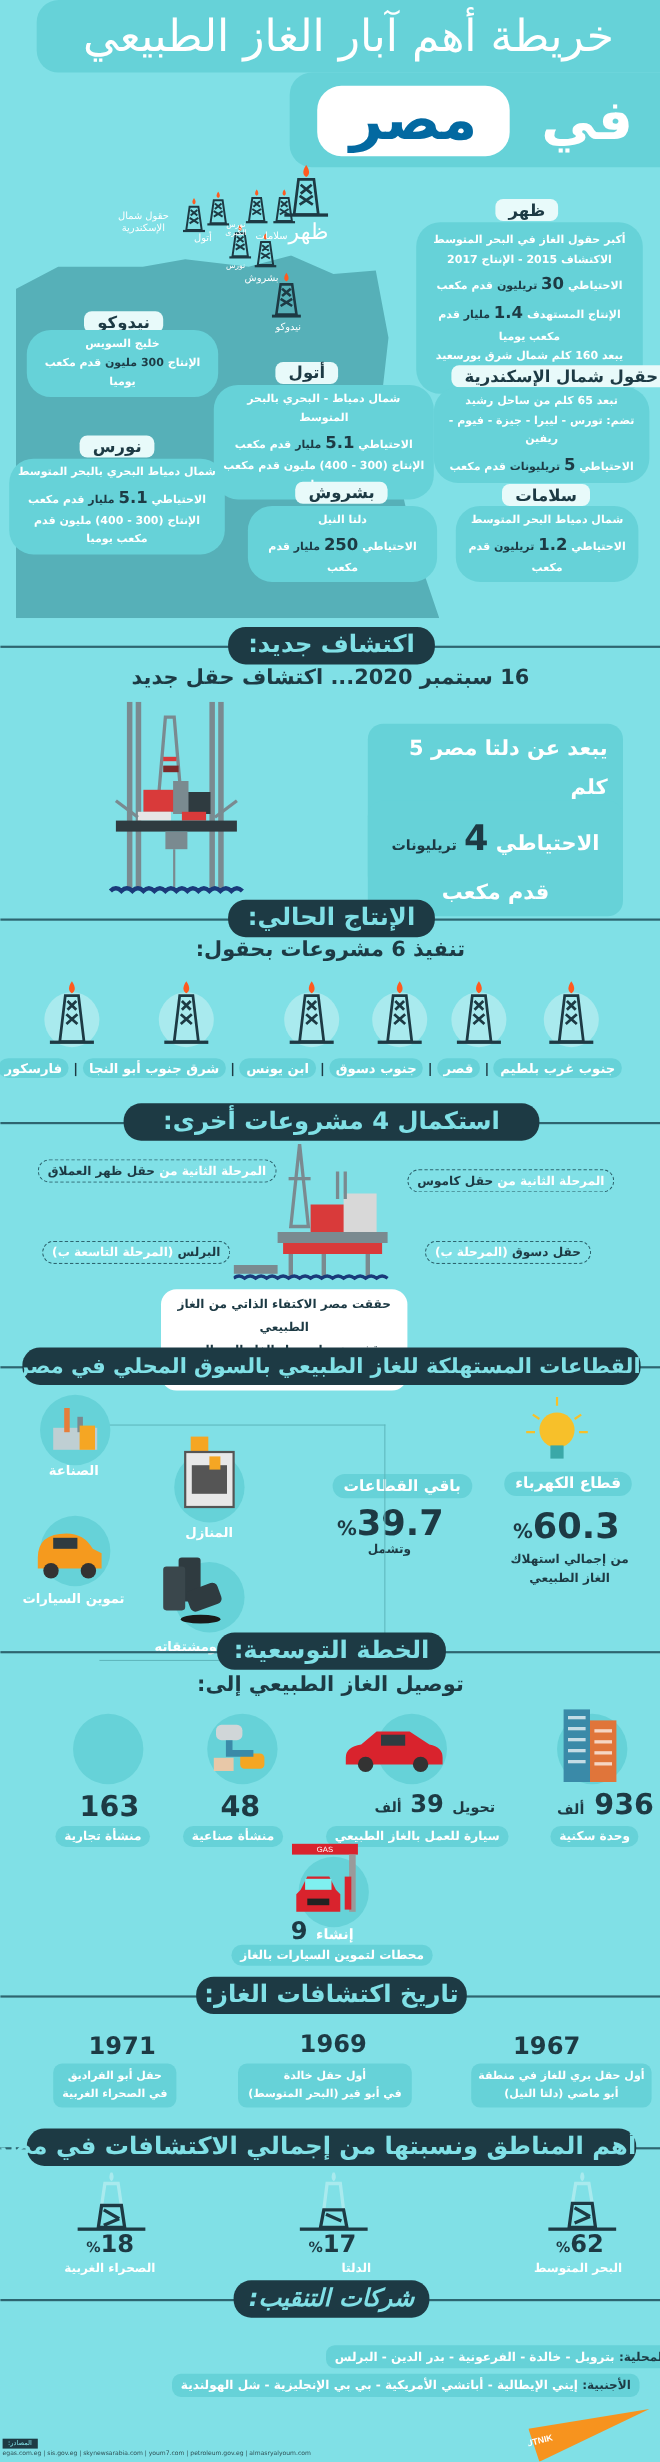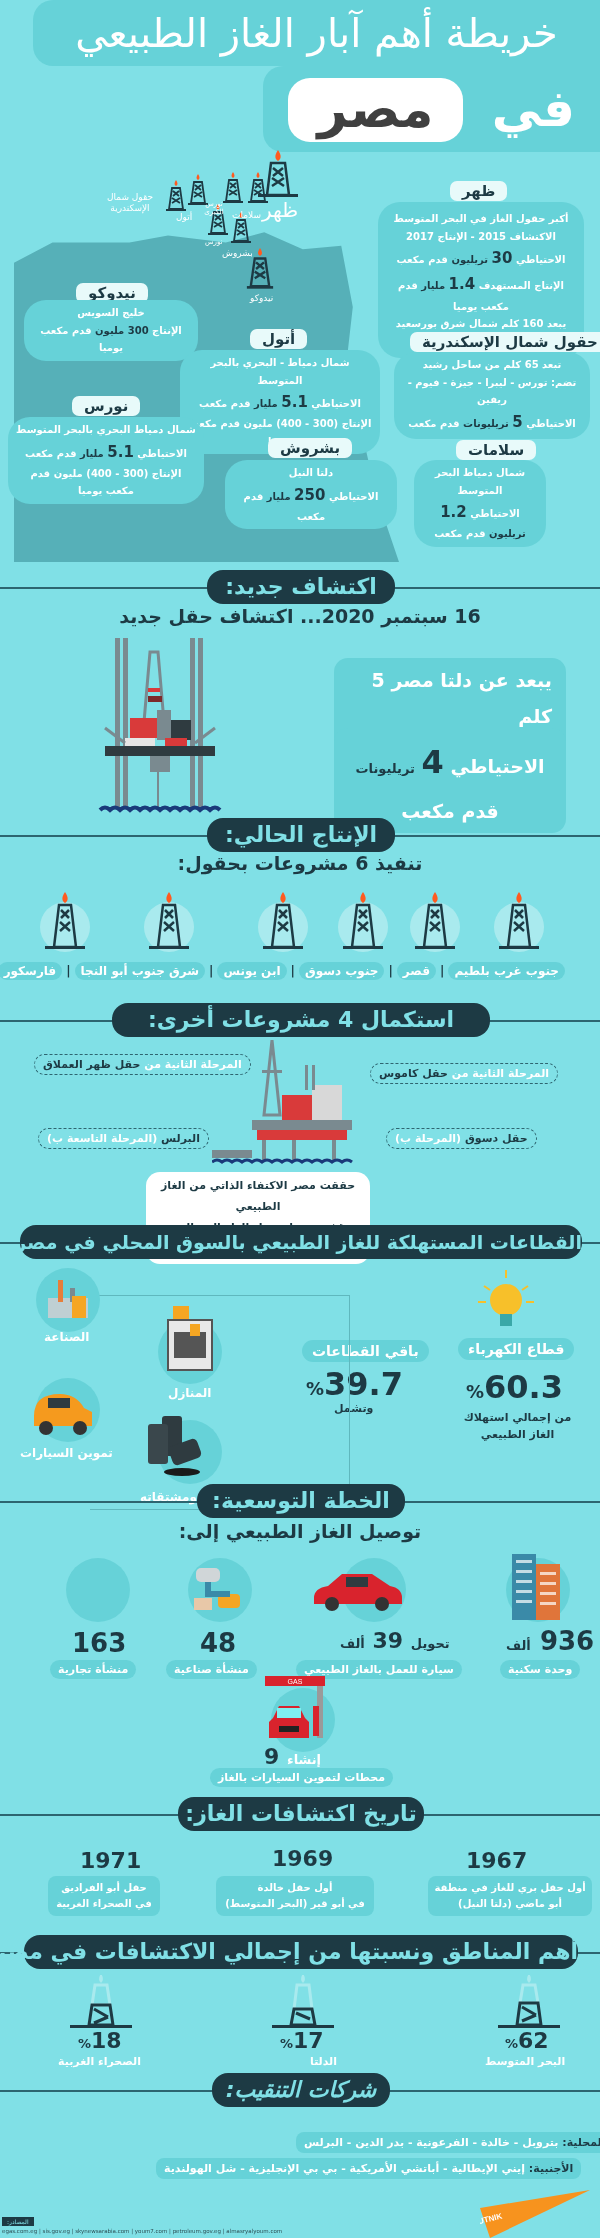"مصر" .title2 .misr { color: #404040 -> #0369a1 }
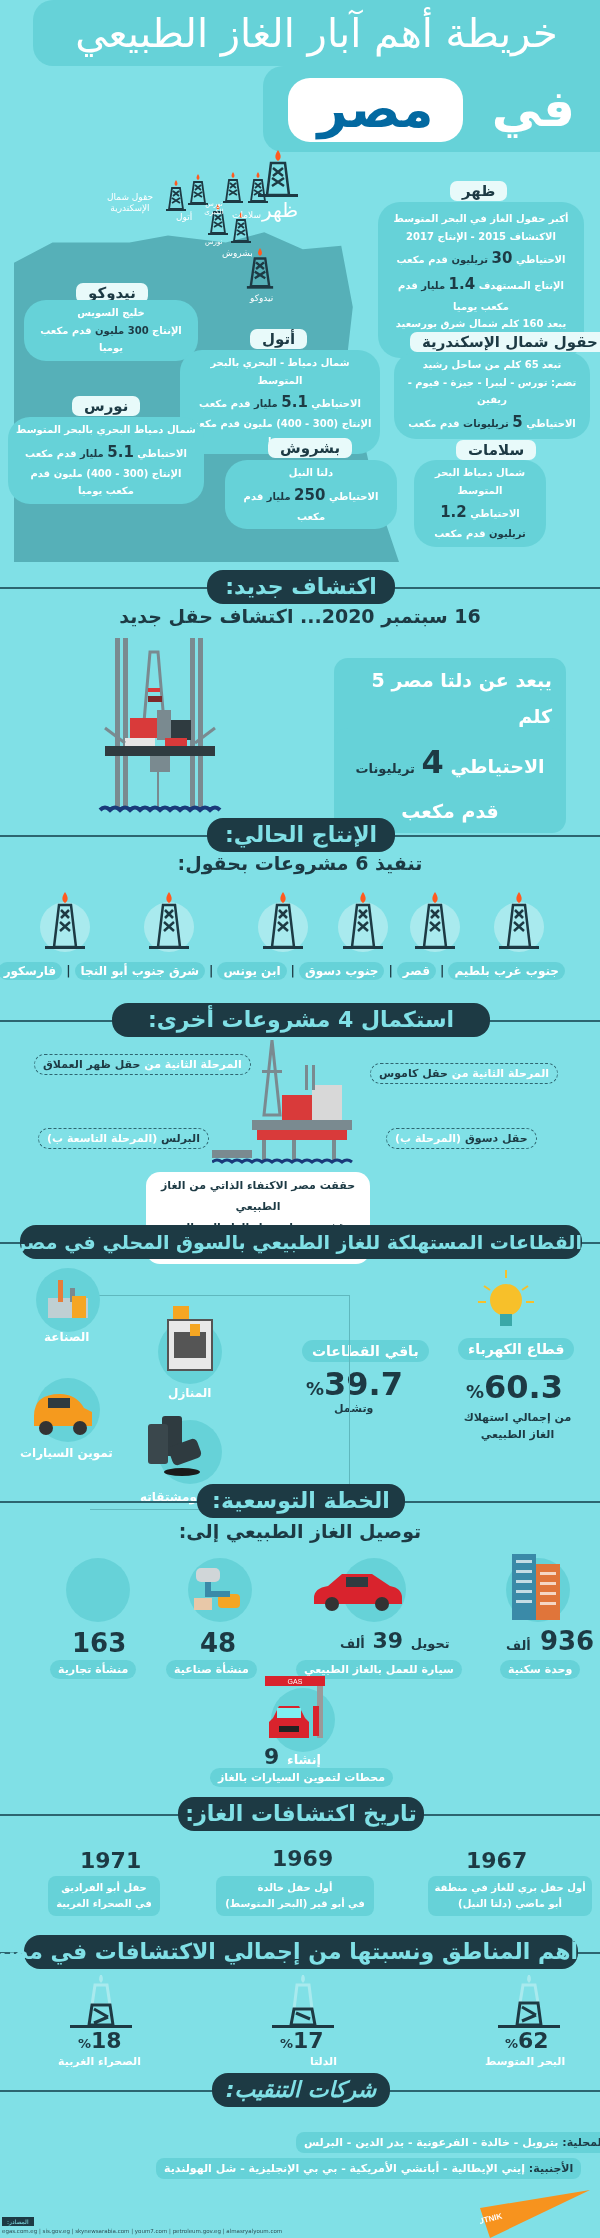"شمال دمياط - البحري بالبحر" div.info-card { left: 180px -> 194px }
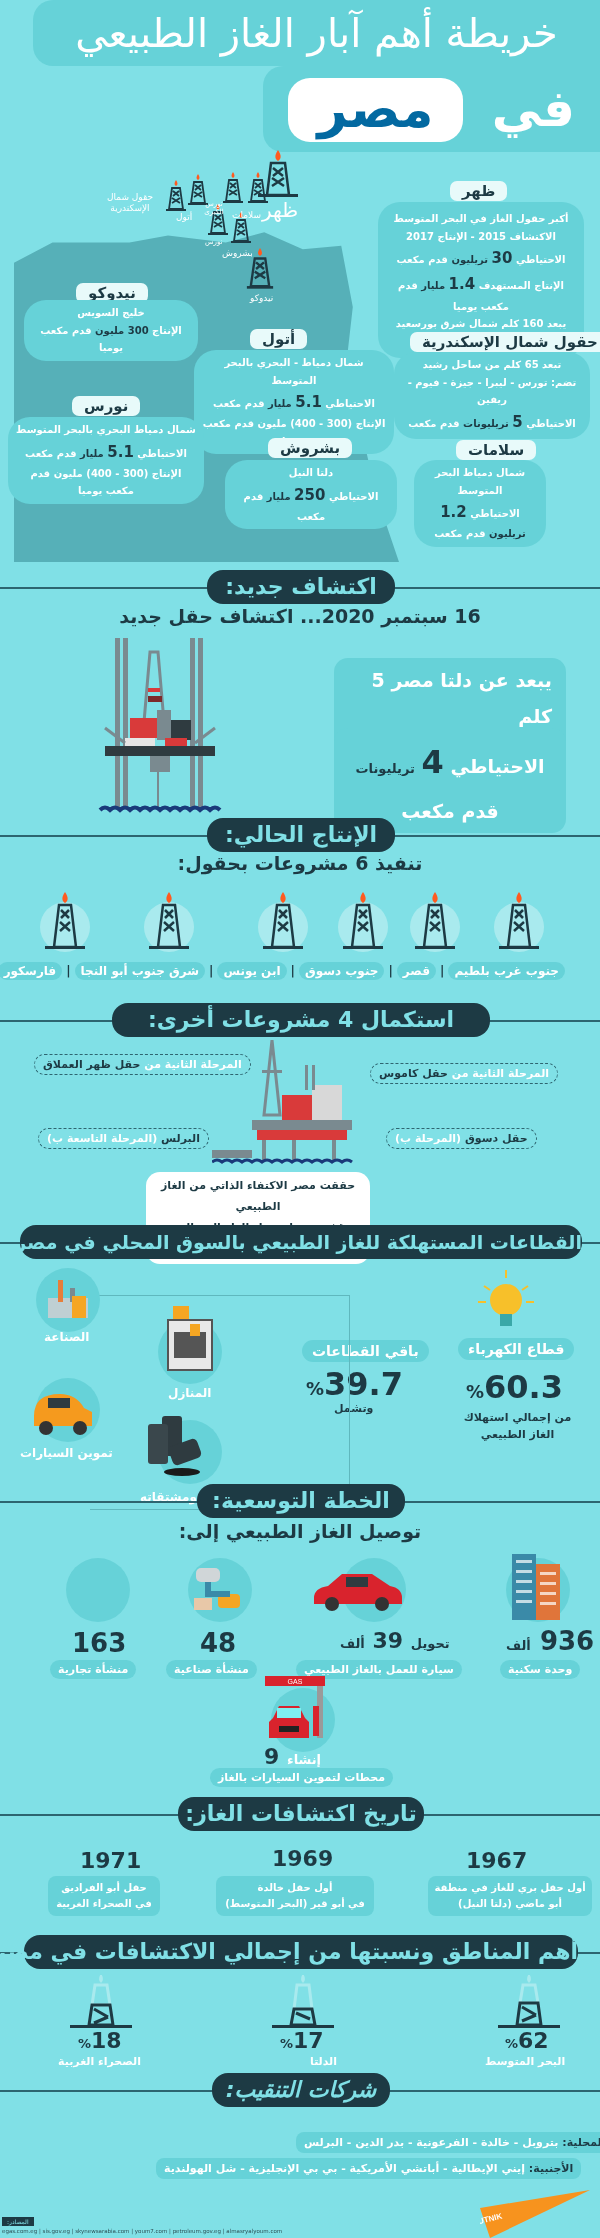"شمال دمياط البحر المتوسط" div.info-card { width: 132px -> 166px }
